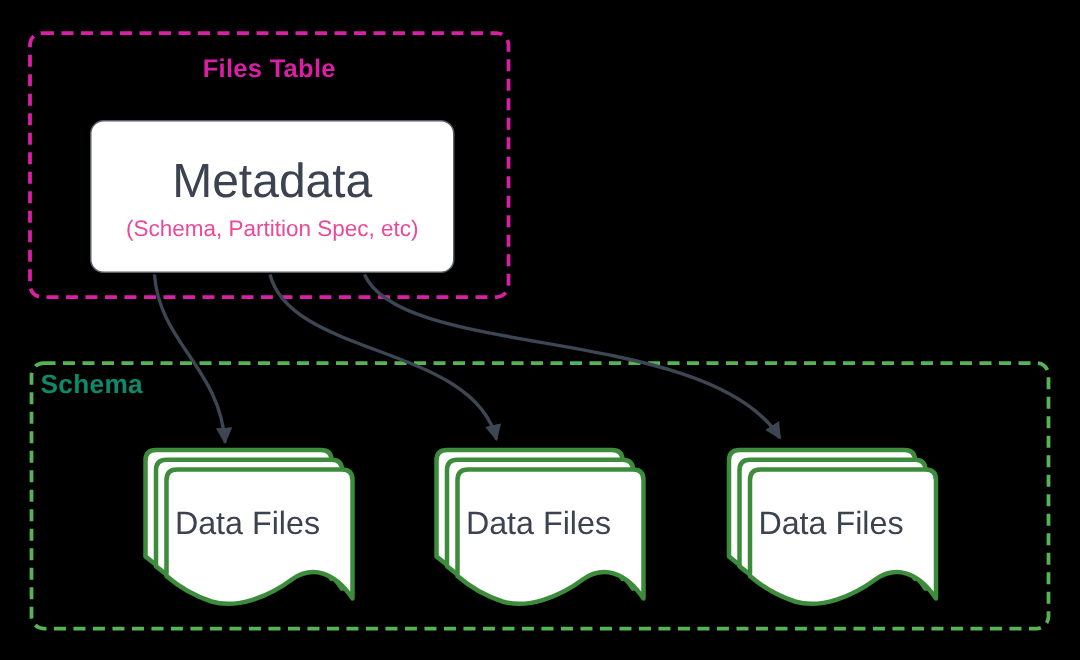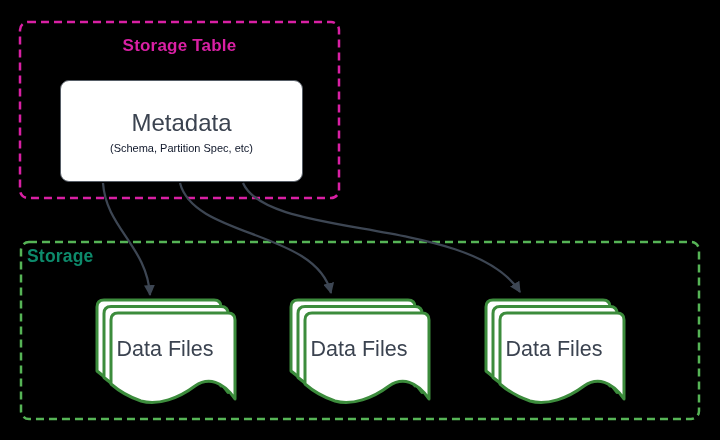"Storage Table" div.group-label { text: Storage -> Files }
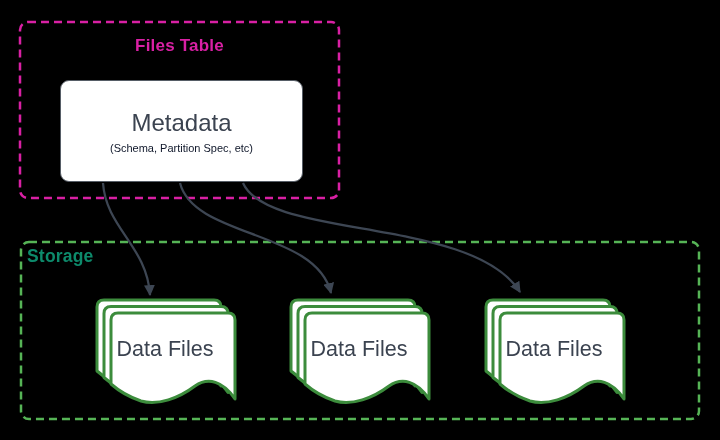"Metadata" .metadata-title { font-size: 24px -> 32px }
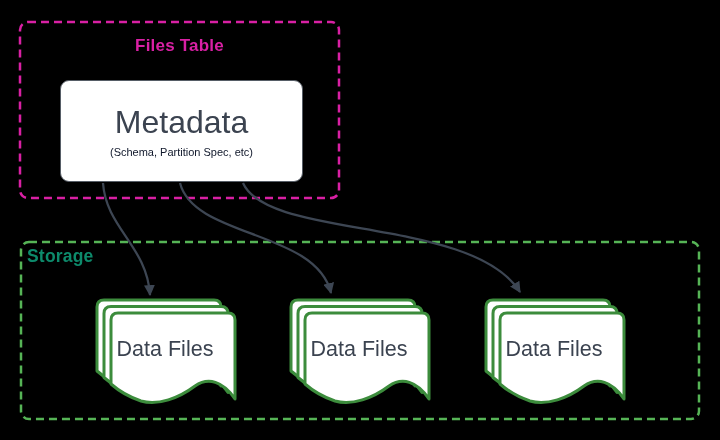"(Schema, Partition Spec, etc)" .metadata-subtitle { color: #0f172a -> #ec4899; font-size: 11px -> 15px }
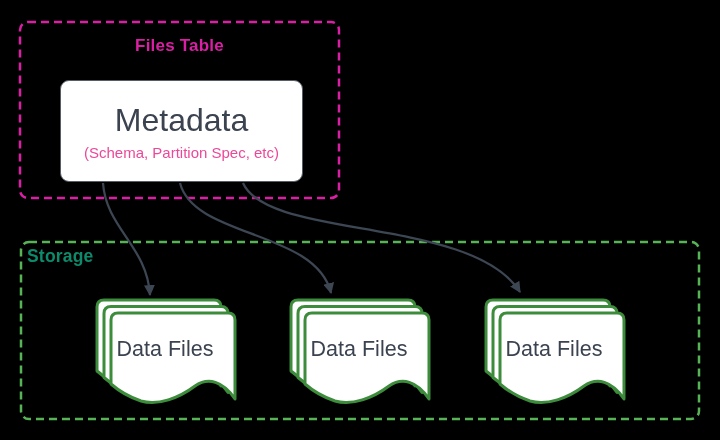"Storage" div.group-label { text: Storage -> Schema }
